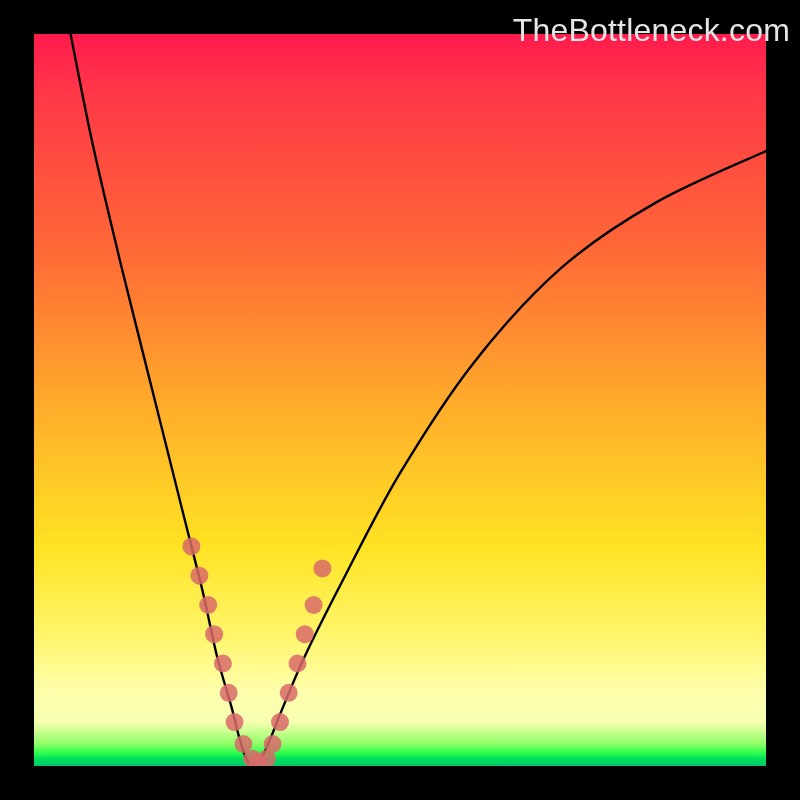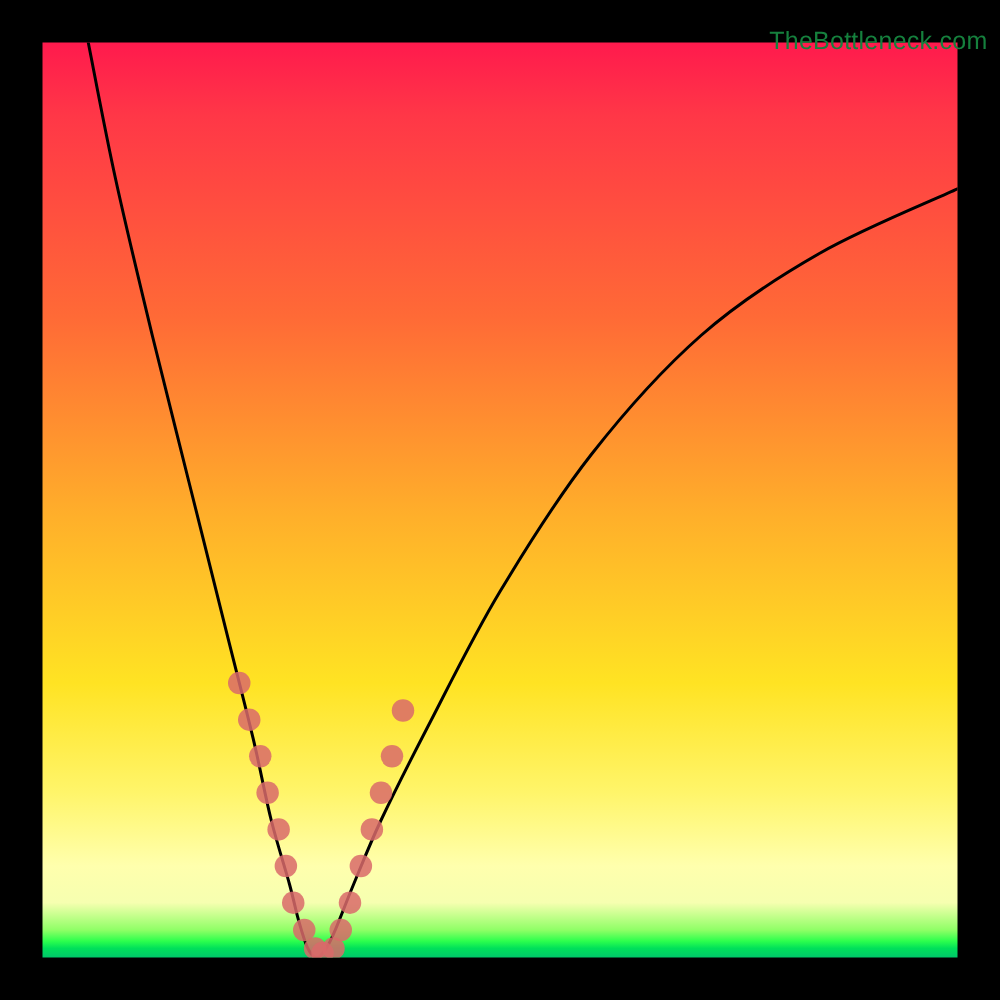"TheBottleneck.com" .watermark { color: #15803d -> #e5e5e5; font-size: 20px -> 32px; top: 22px -> 12px }
